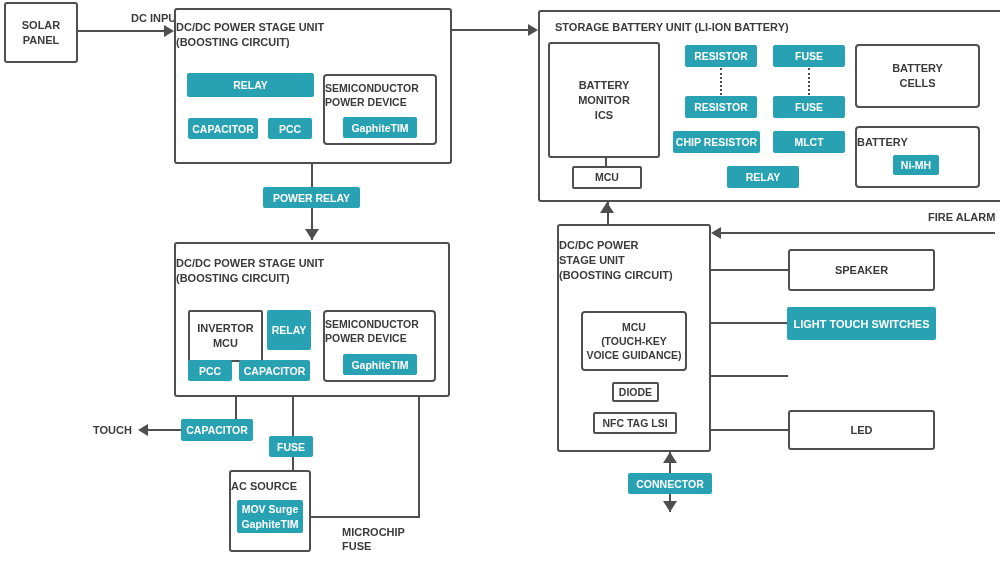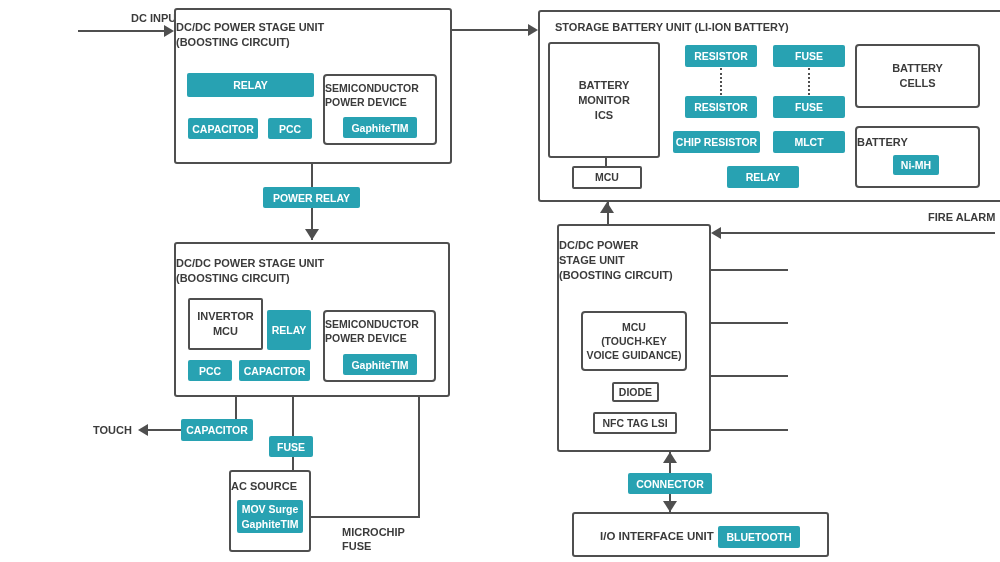"SOLAR" div.box { html: none -> <div> <span>SOLAR PANEL</span> </div> }
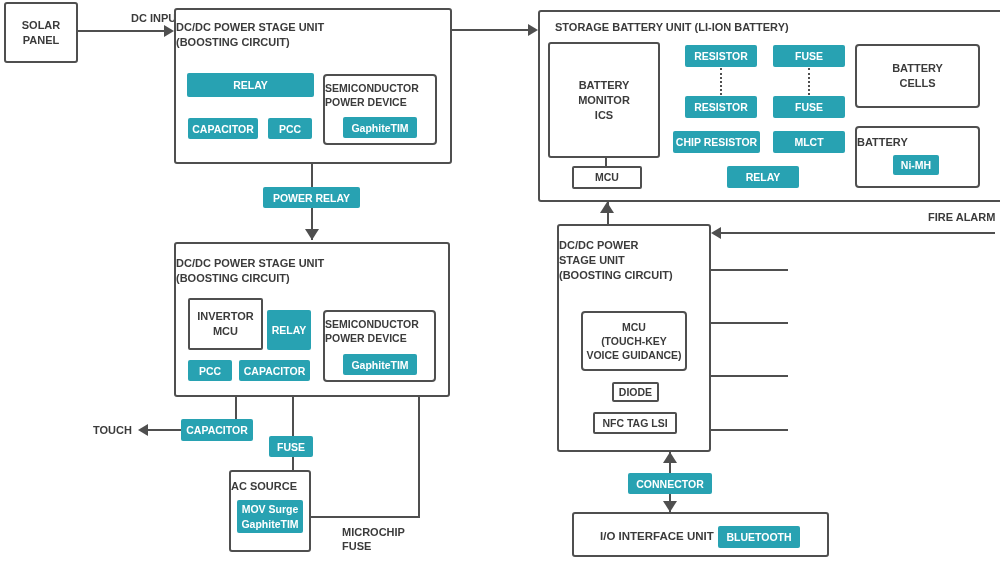"SPEAKER" div.box { html: none -> <div> <span>SPEAKER</span> </div> }
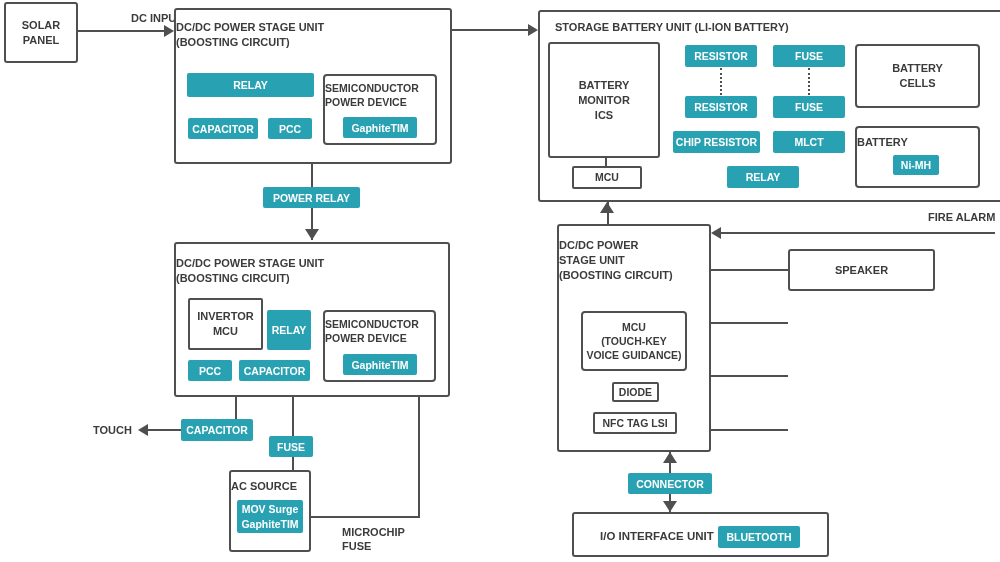"INVERTOR" div.subbox { top: 54px -> 66px }
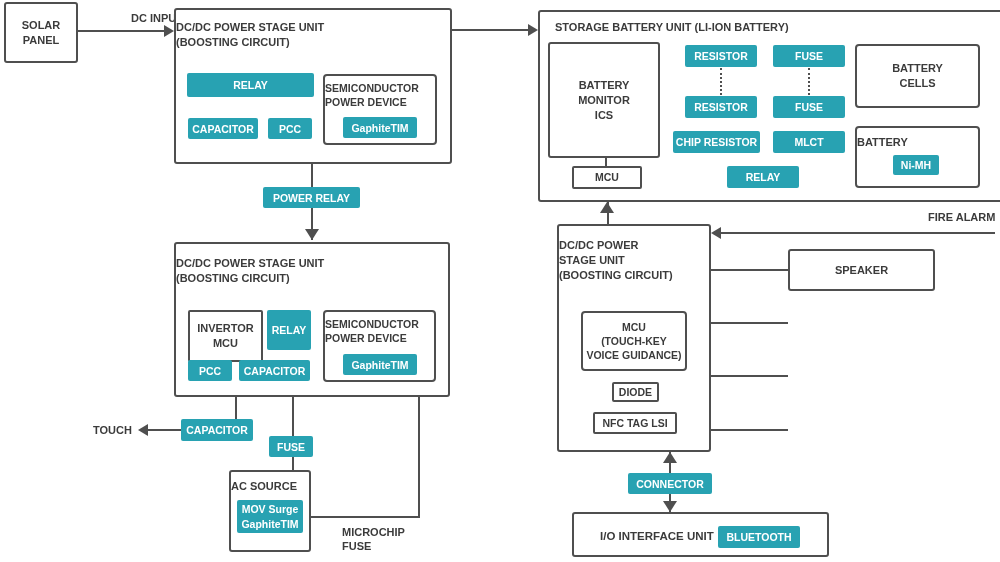"LIGHT TOUCH SWITCHES" div.chip { html: none -> <div>LIGHT TOUCH SWITCHES</div> }
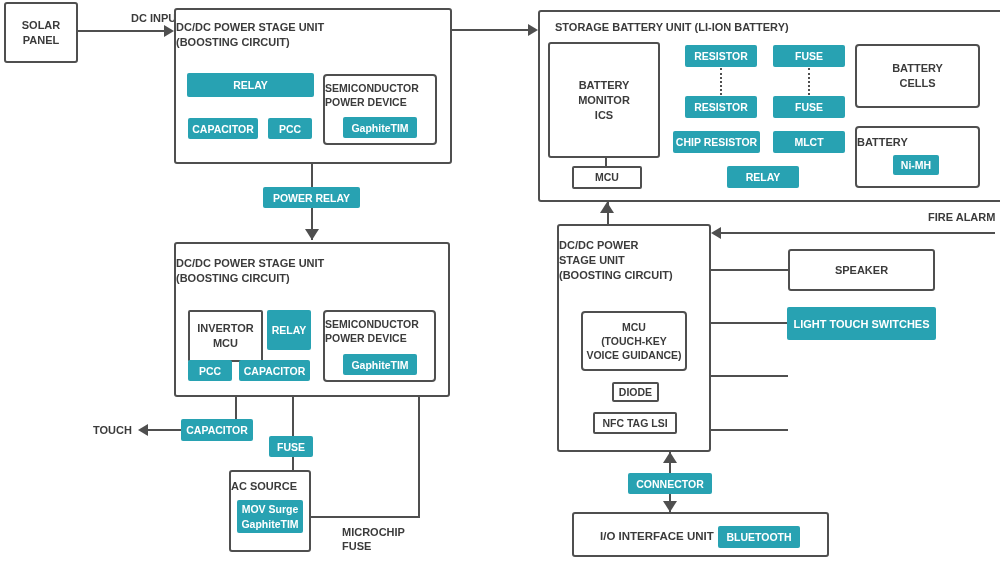"LED" div.box { html: none -> <div> <span>LED</span> </div> }
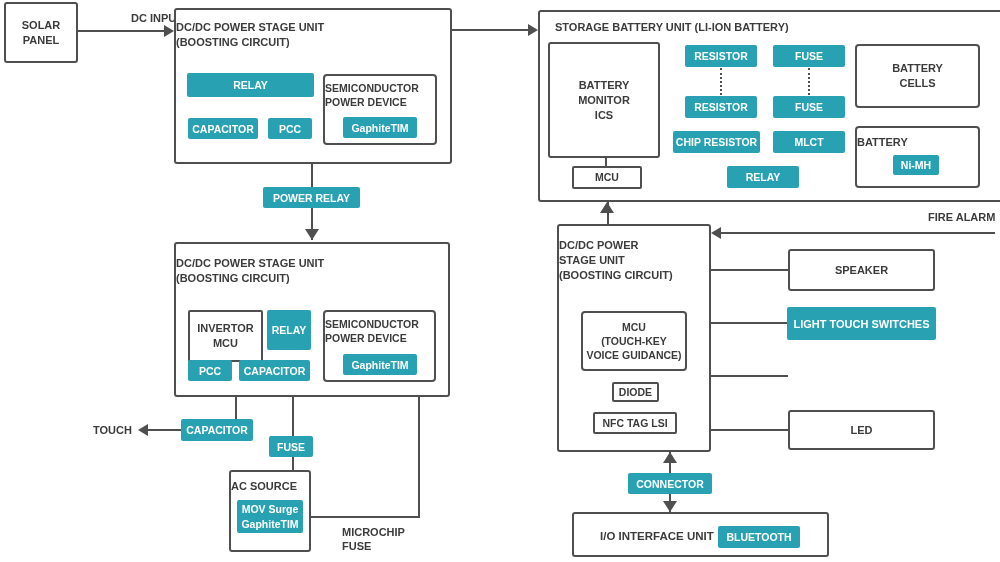"I/O INTERFACE UNIT" div.box { html: <div> <div>I/O INTERFACE UNIT</div> <div>BLUETOOTH</div> </div> -> none }
